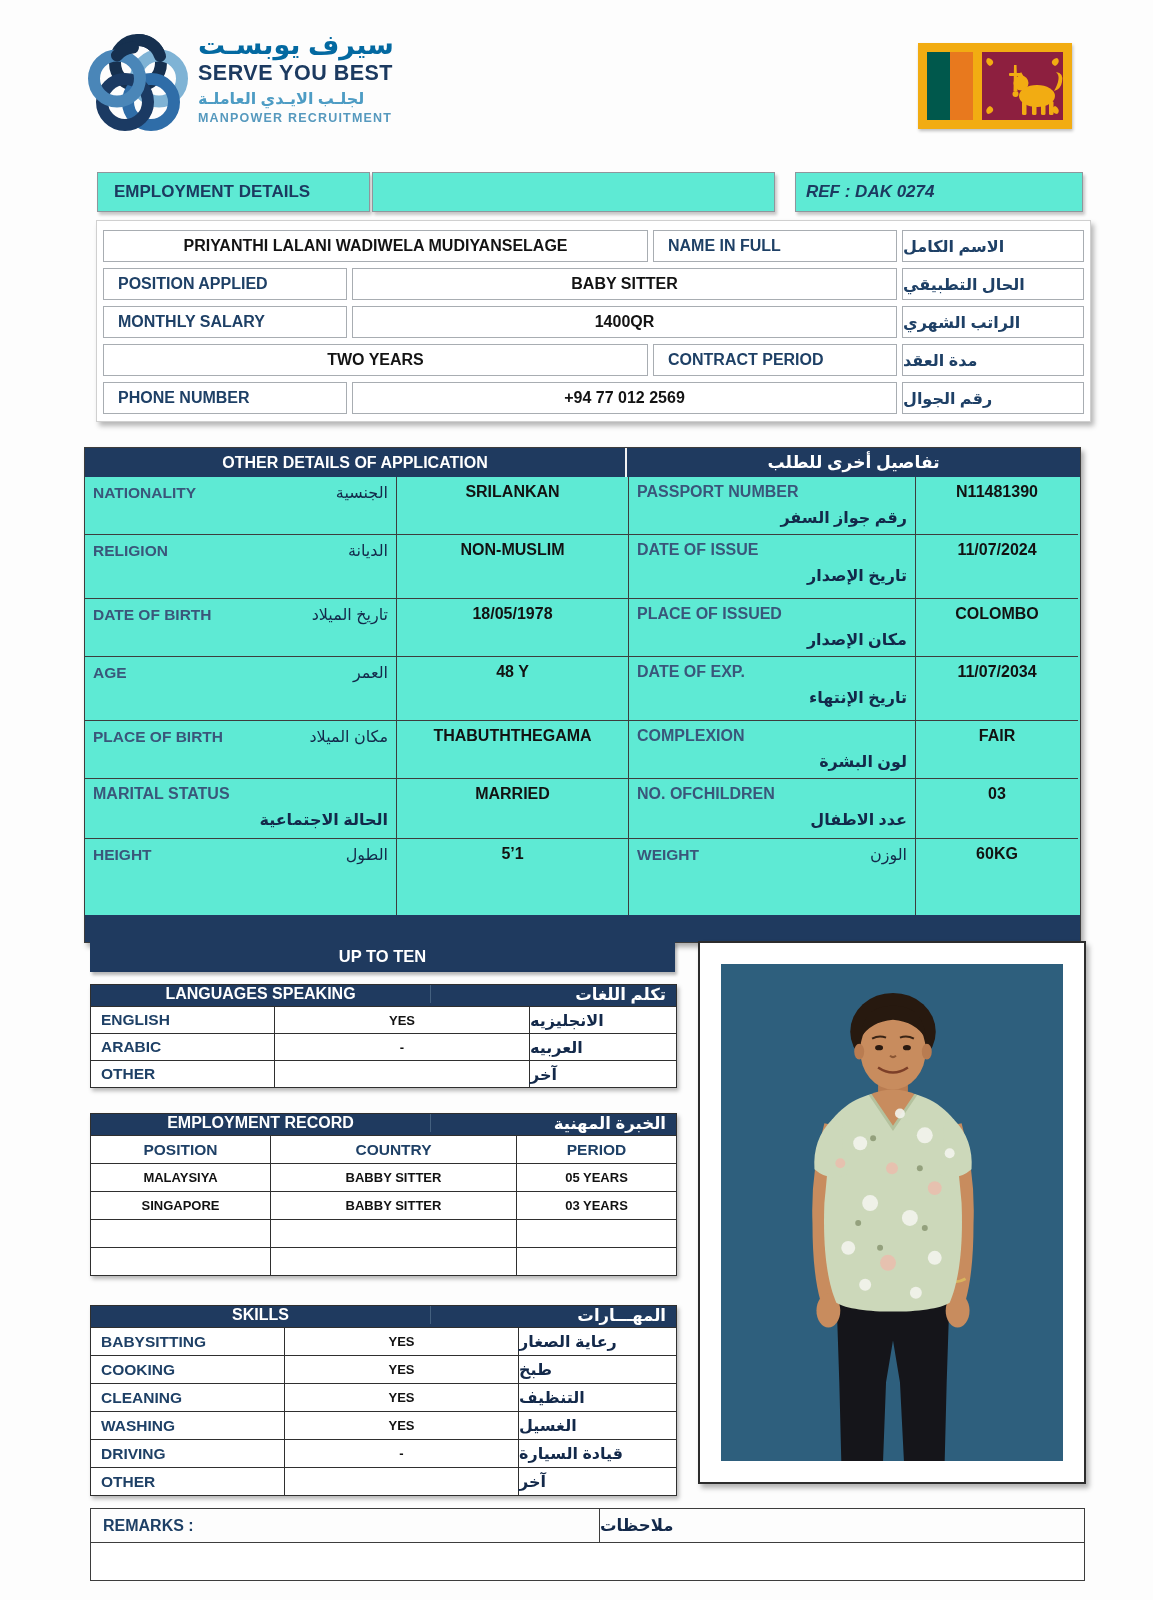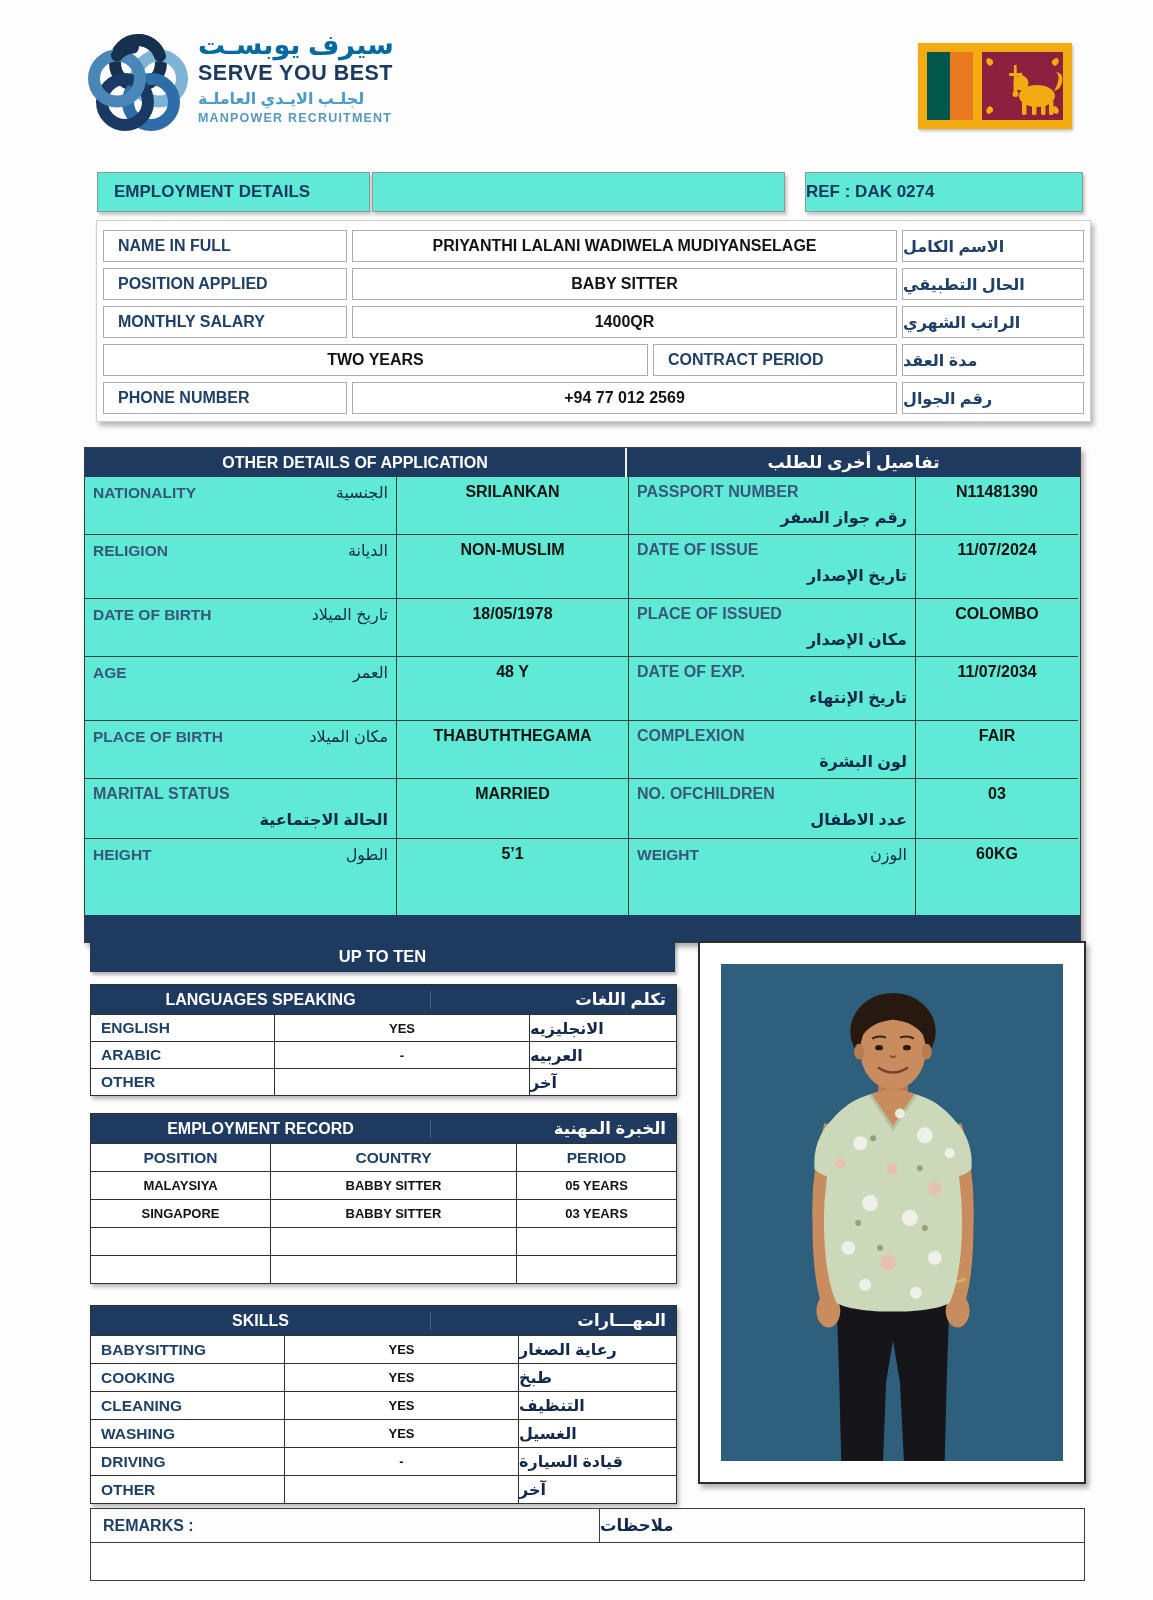"REF : DAK 0274" .emp-bar .c3 { font-style: none -> italic; padding-left: none -> 10px }
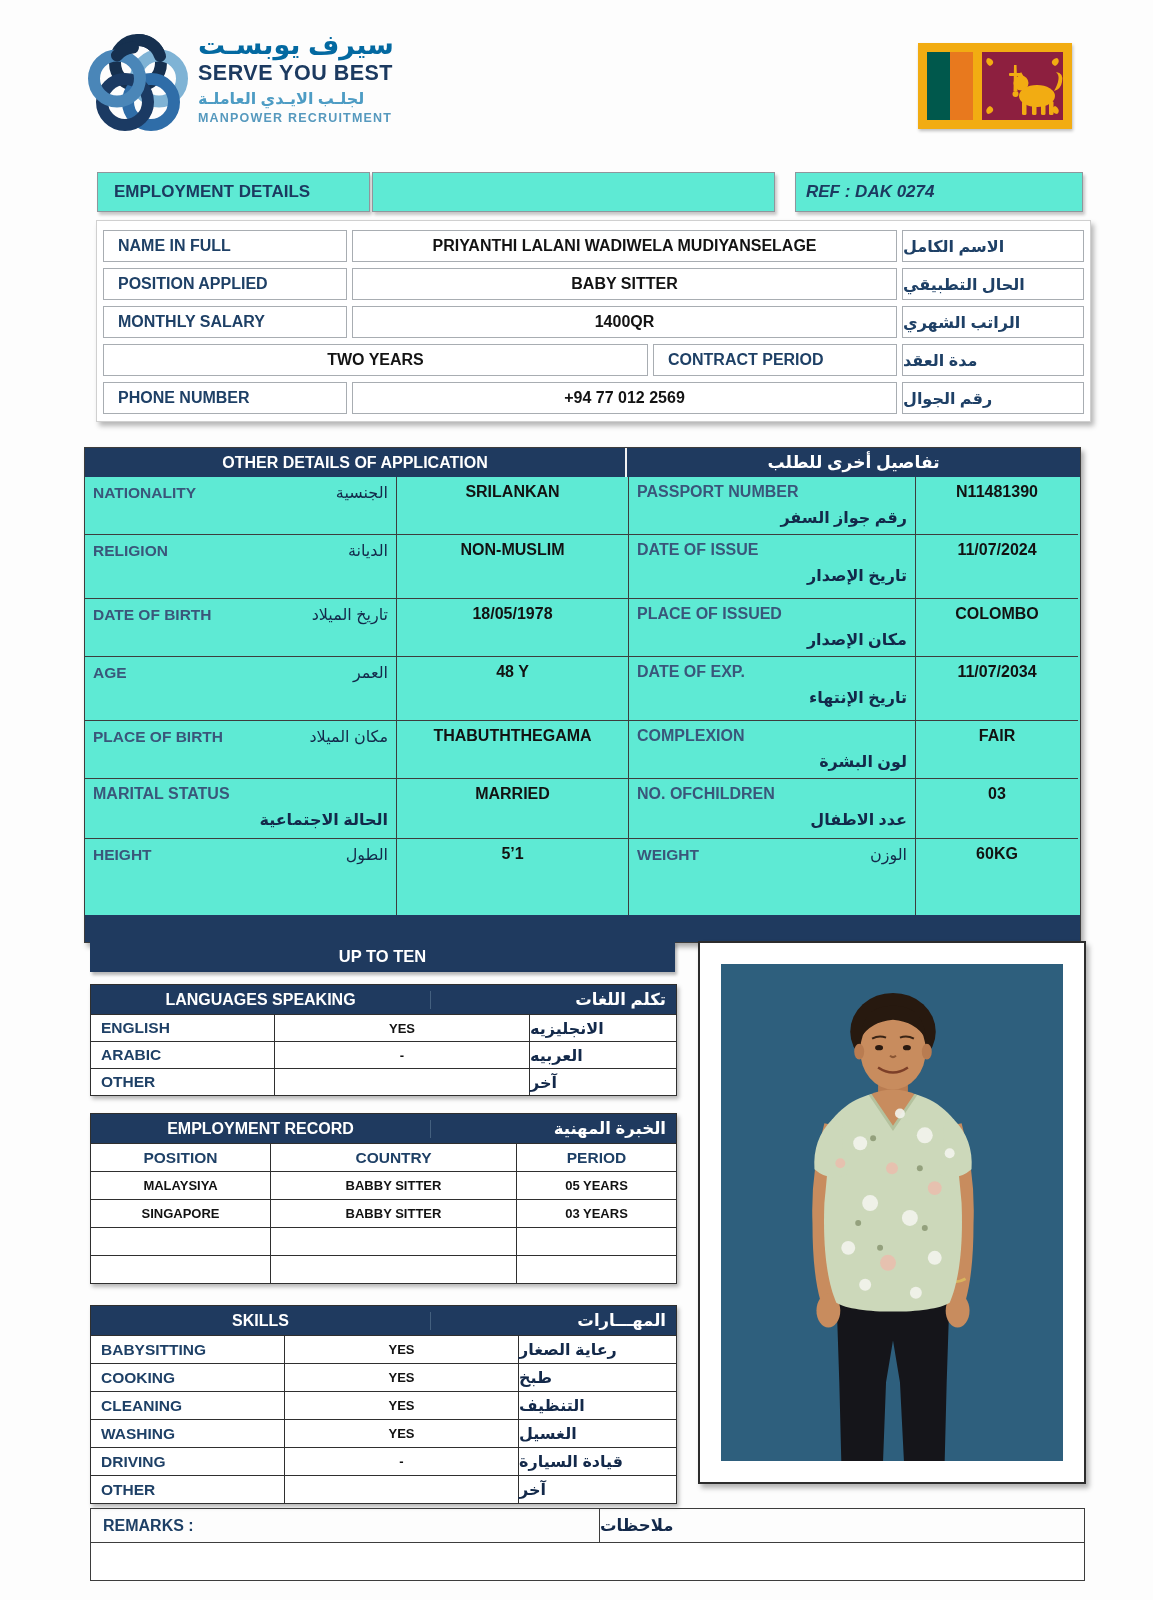"NAME IN FULL" div.cell { order: before "PRIYANTHI LALANI WADIWELA MUDIYANSELAGE" -> after "PRIYANTHI LALANI WADIWELA MUDIYANSELAGE" }
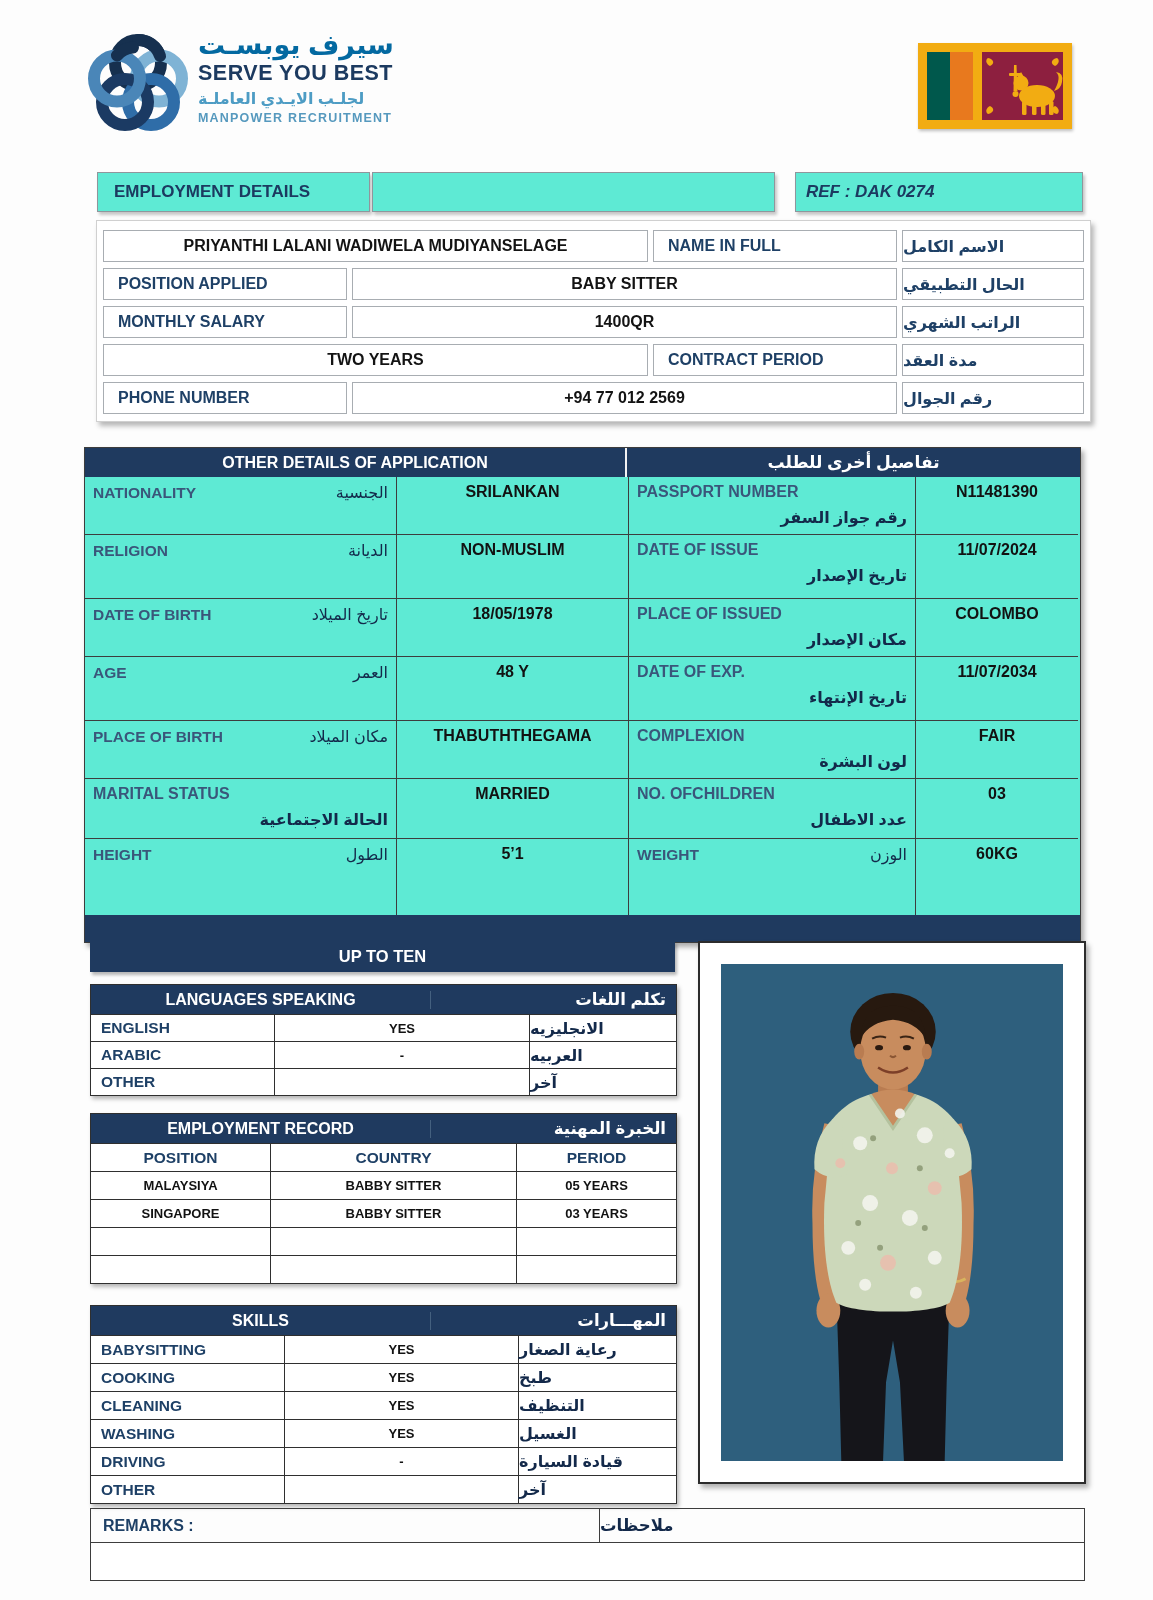"LANGUAGES SPEAKING" .stable .shead { align-items: center -> flex-start; height: 29px -> 21px }
